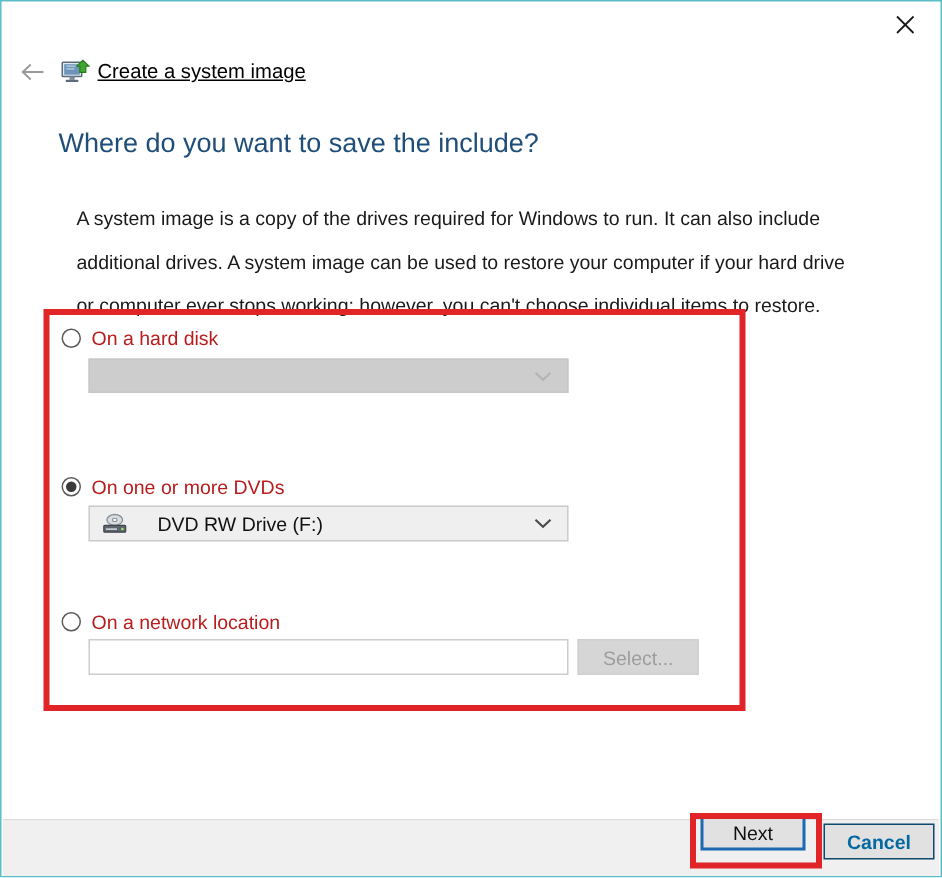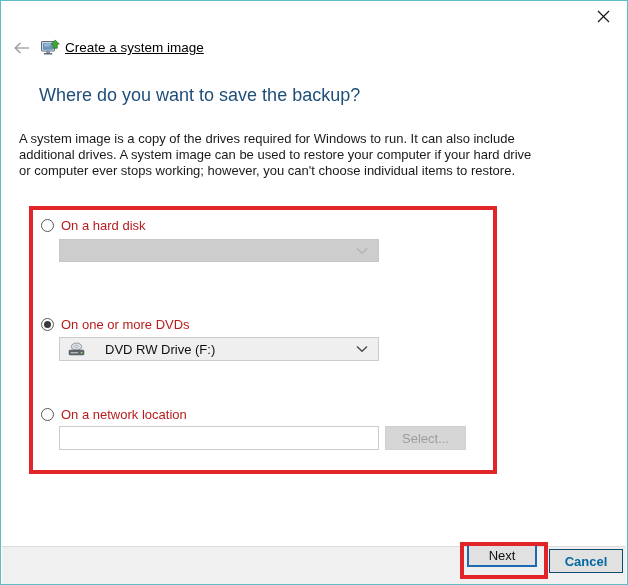"Where do you want to" div.page-heading { text: backup -> include }
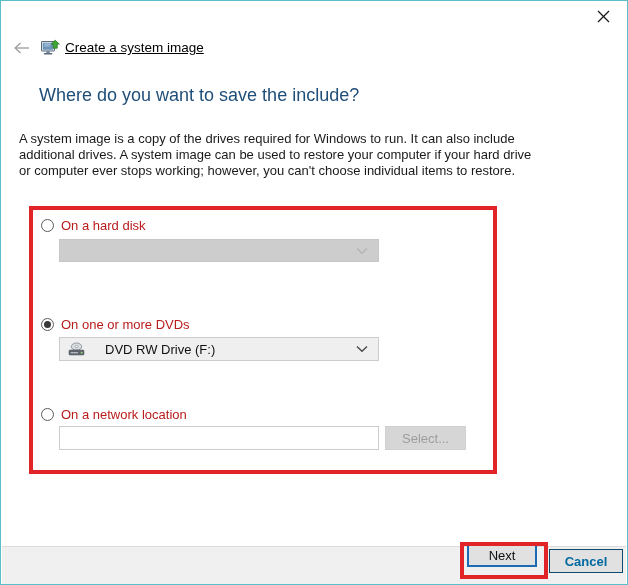"A system image is a" .body-text { left: 18px -> 50px; line-height: 16px -> 29px }
